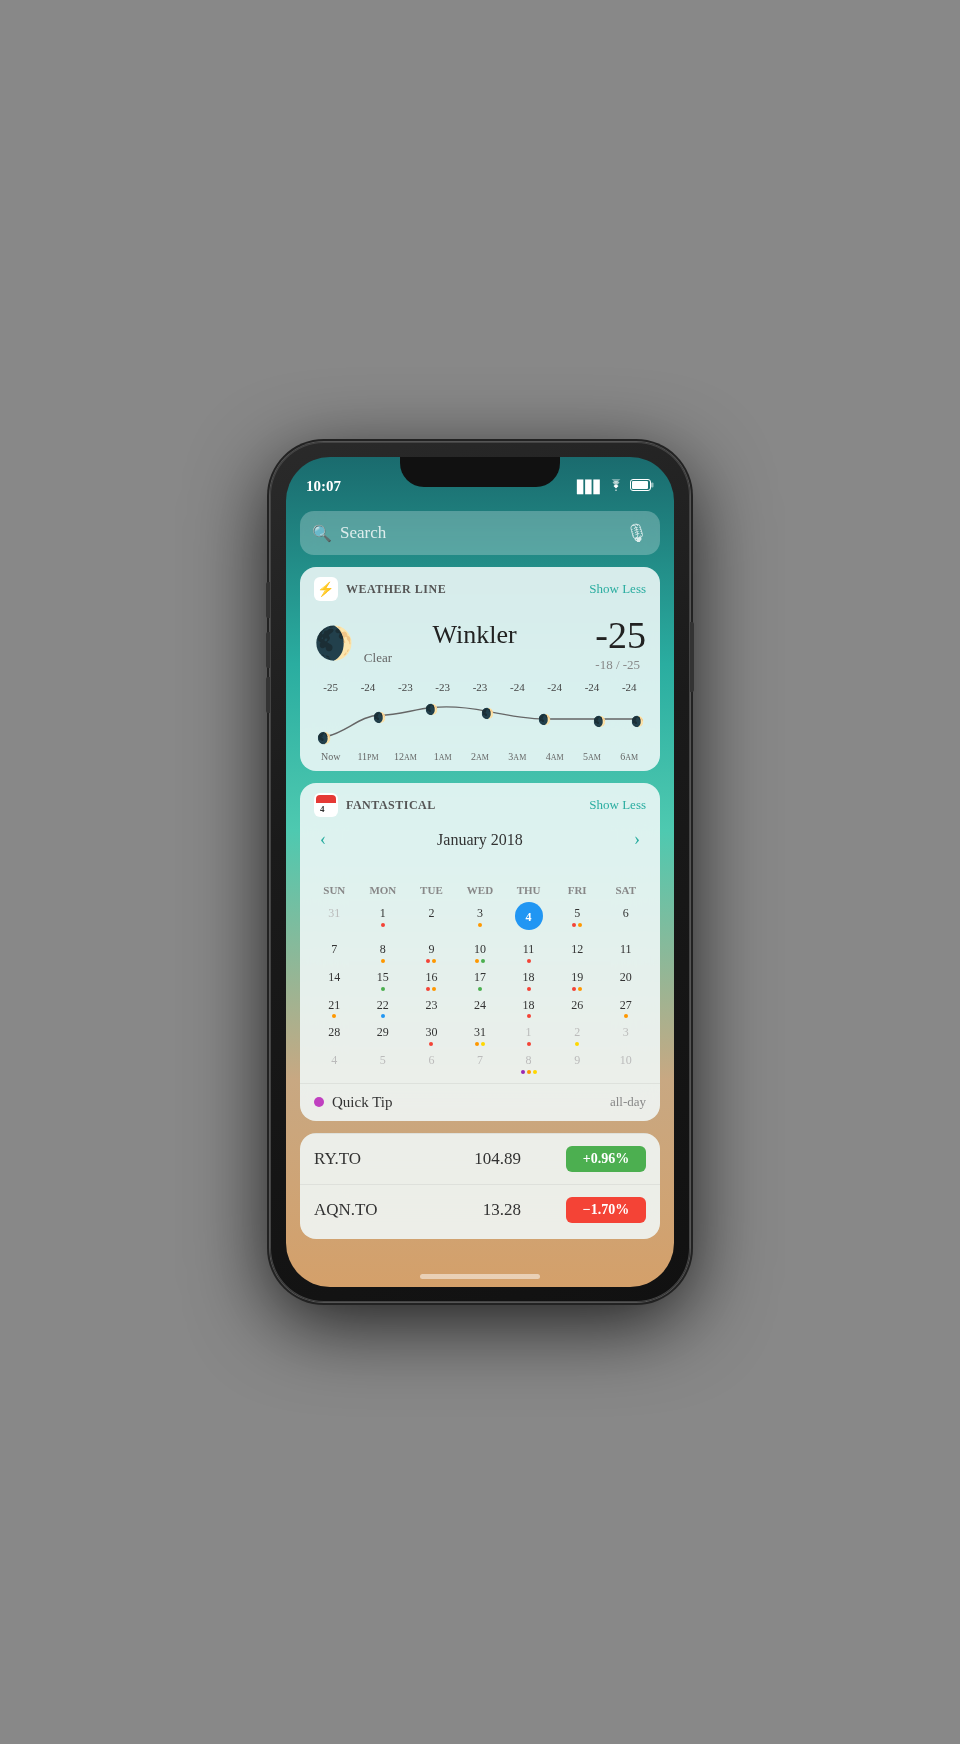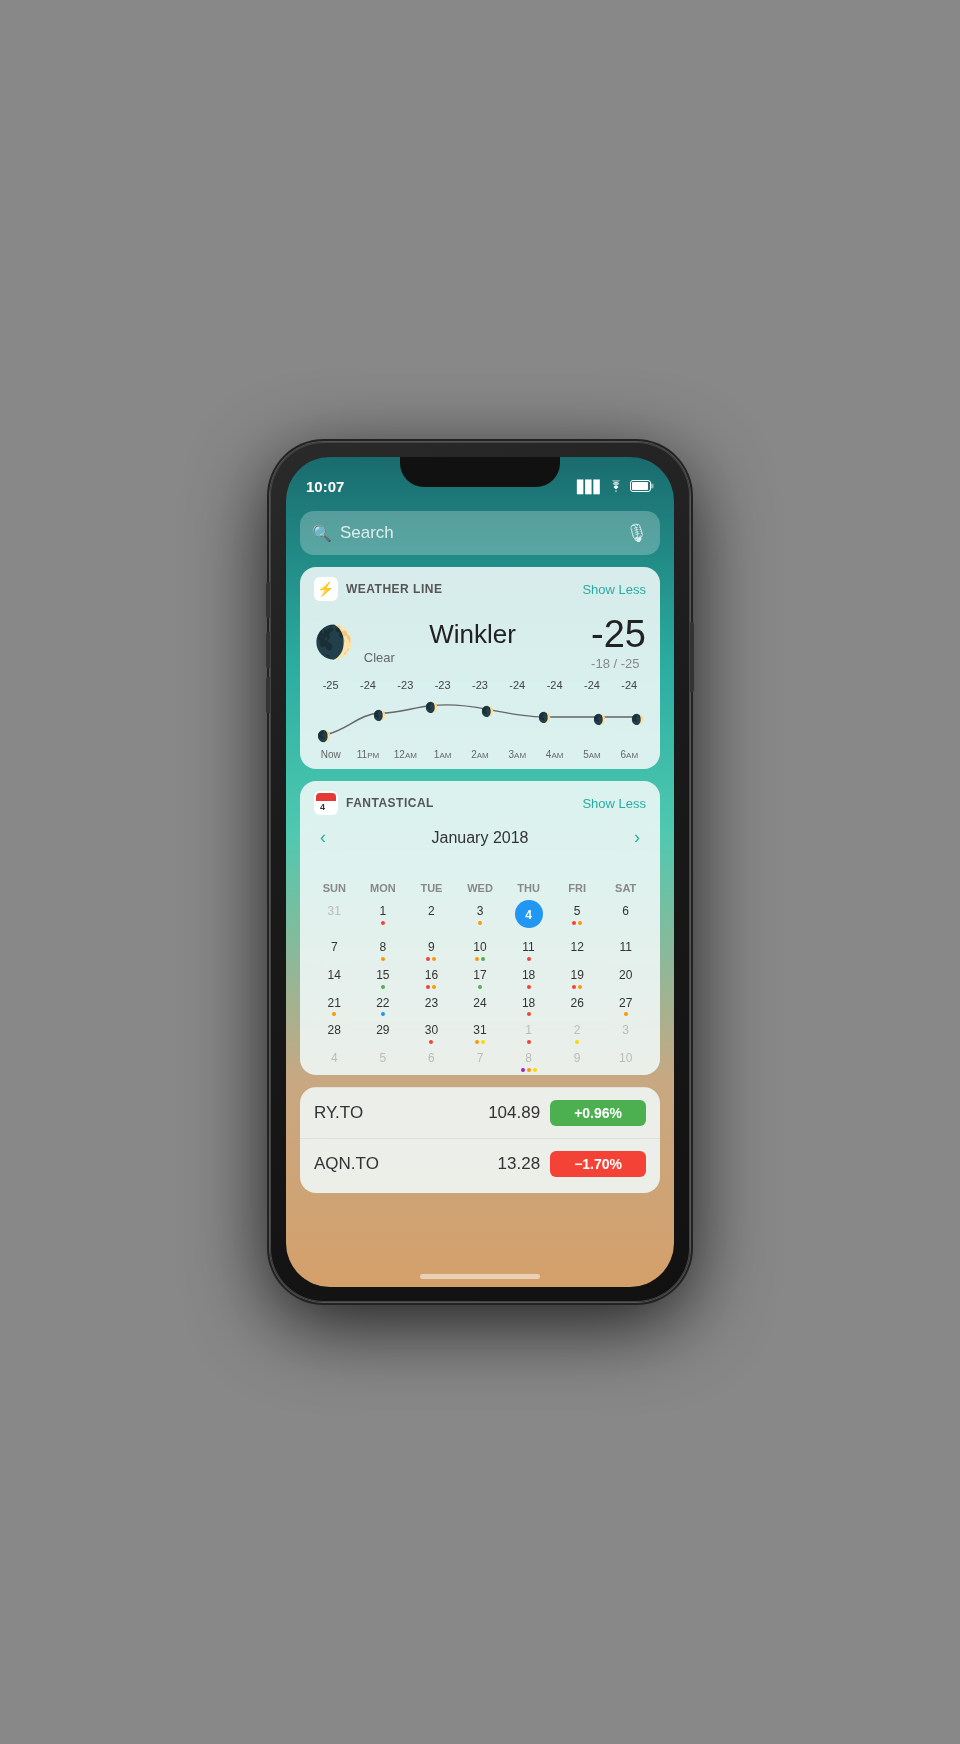"10:07" .phone-screen { font-family: none -> Liberation Serif, serif }
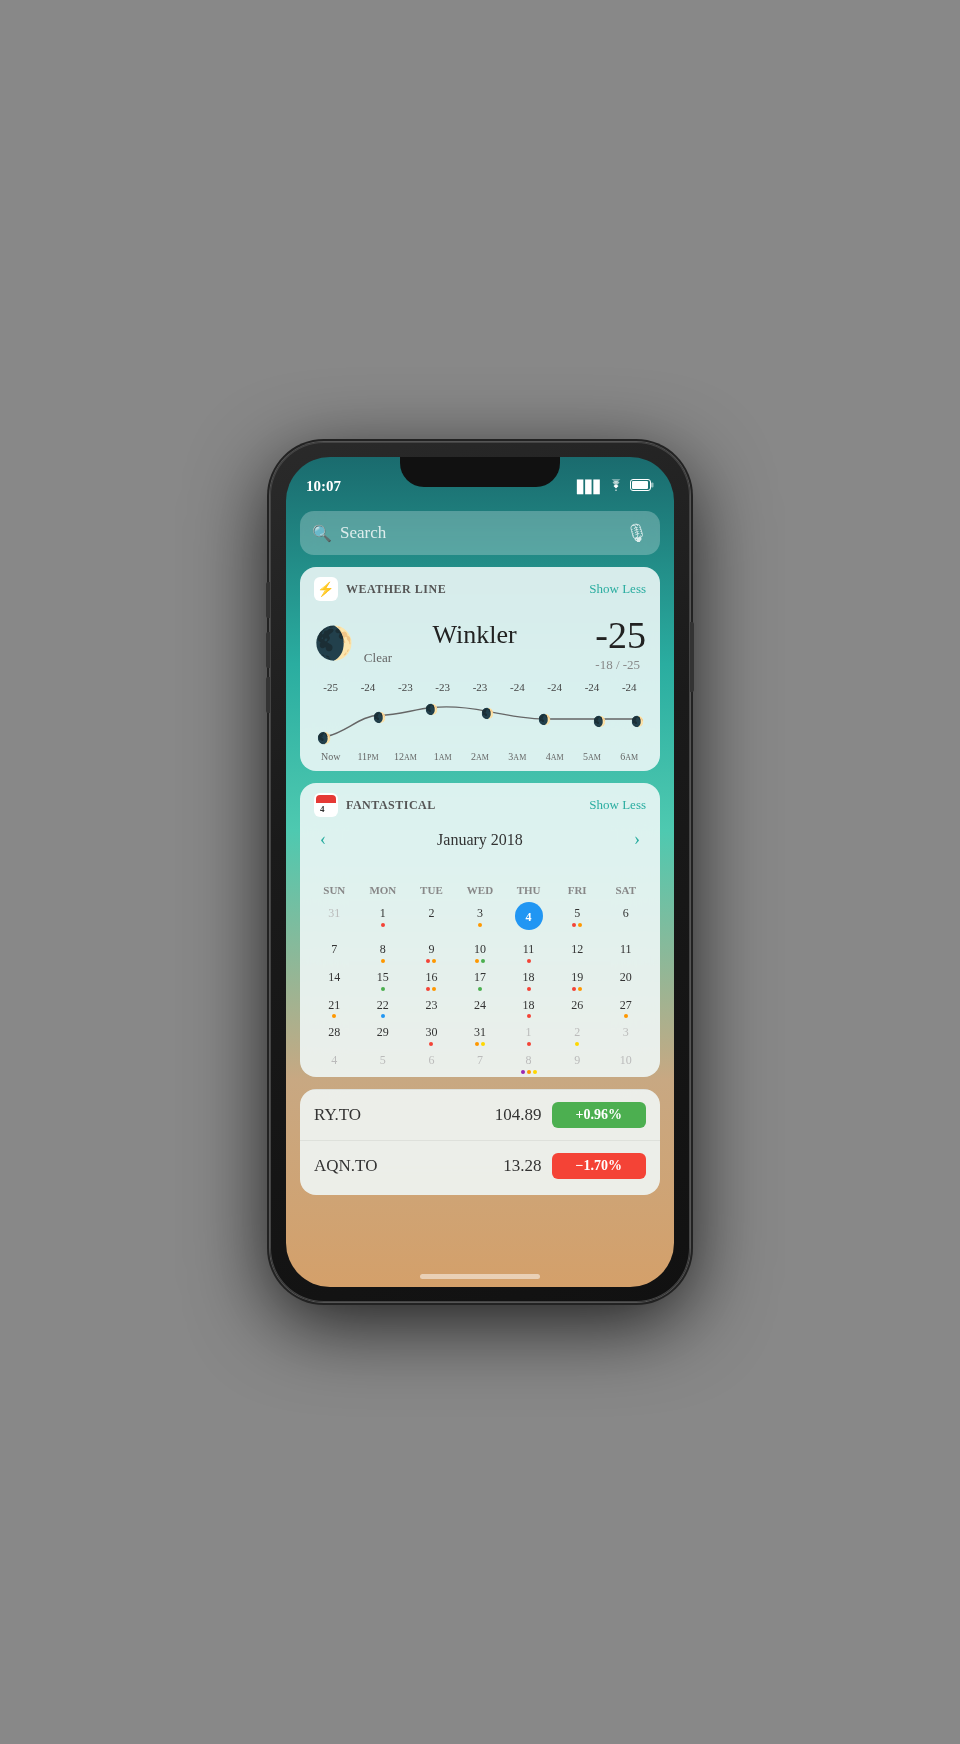"Quick Tip" div.quick-tip { html: none -> <div> <div></div> <span>Quick Tip</span> <span>all-day</span> </div> }
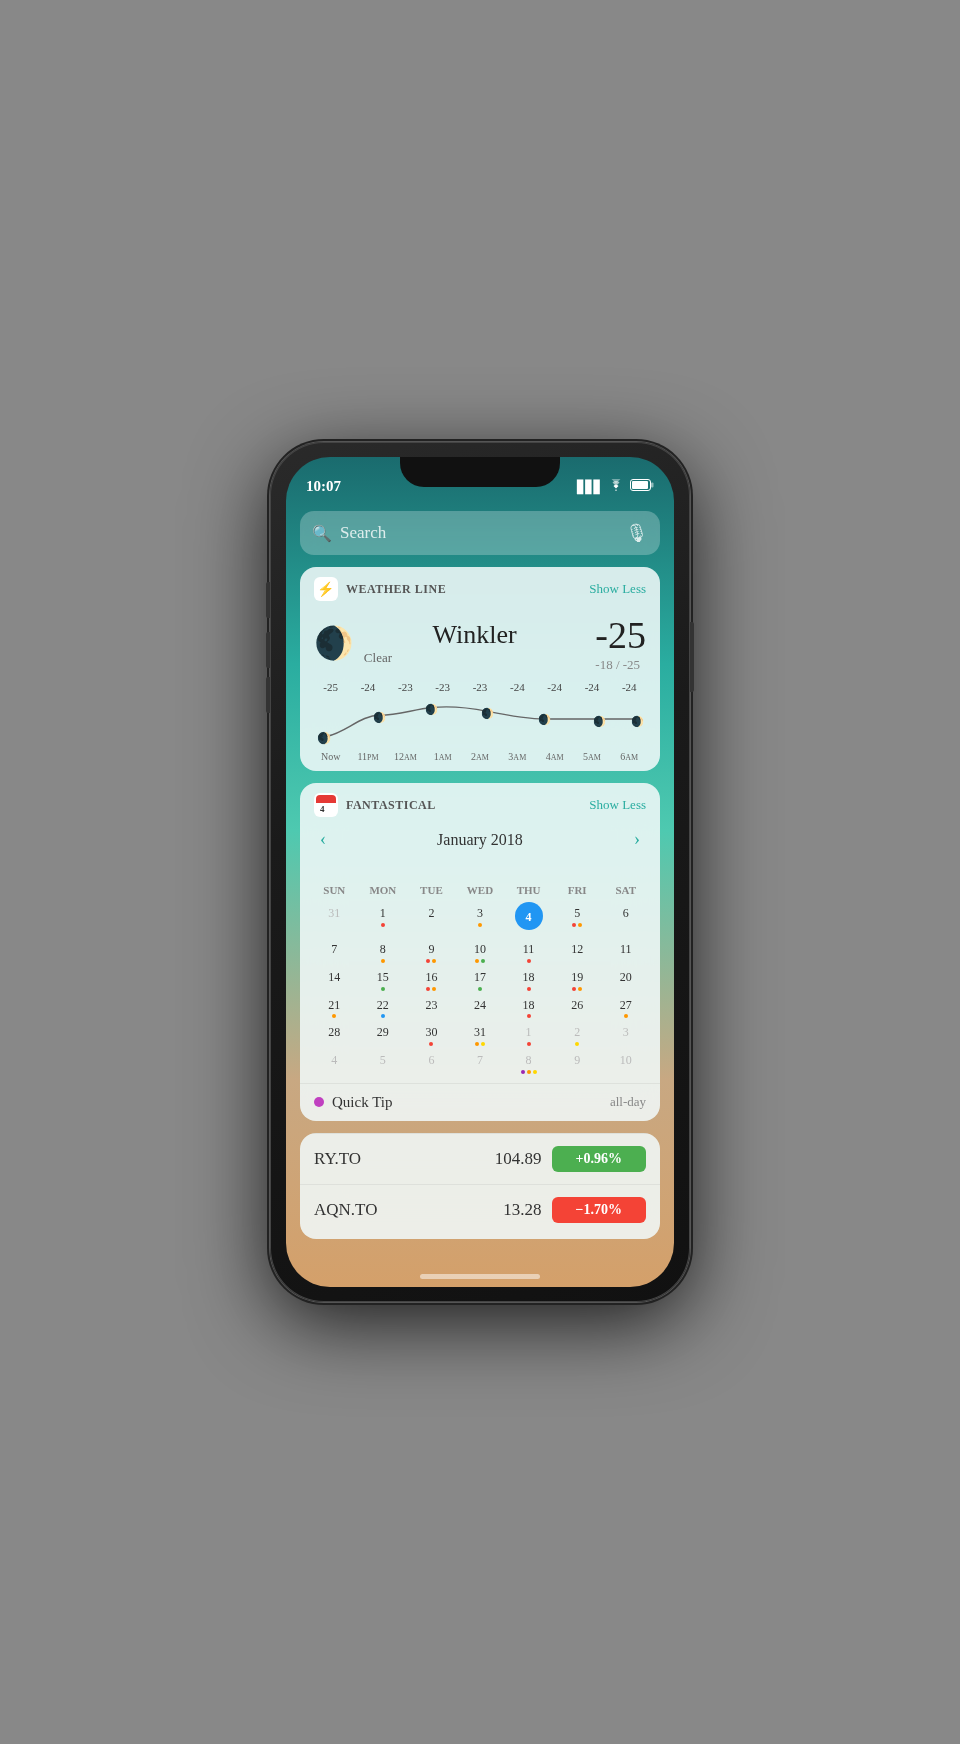"+0.96%" .stock-badge { margin-left: none -> 35px; padding: 5px 24px -> 5px 10px }
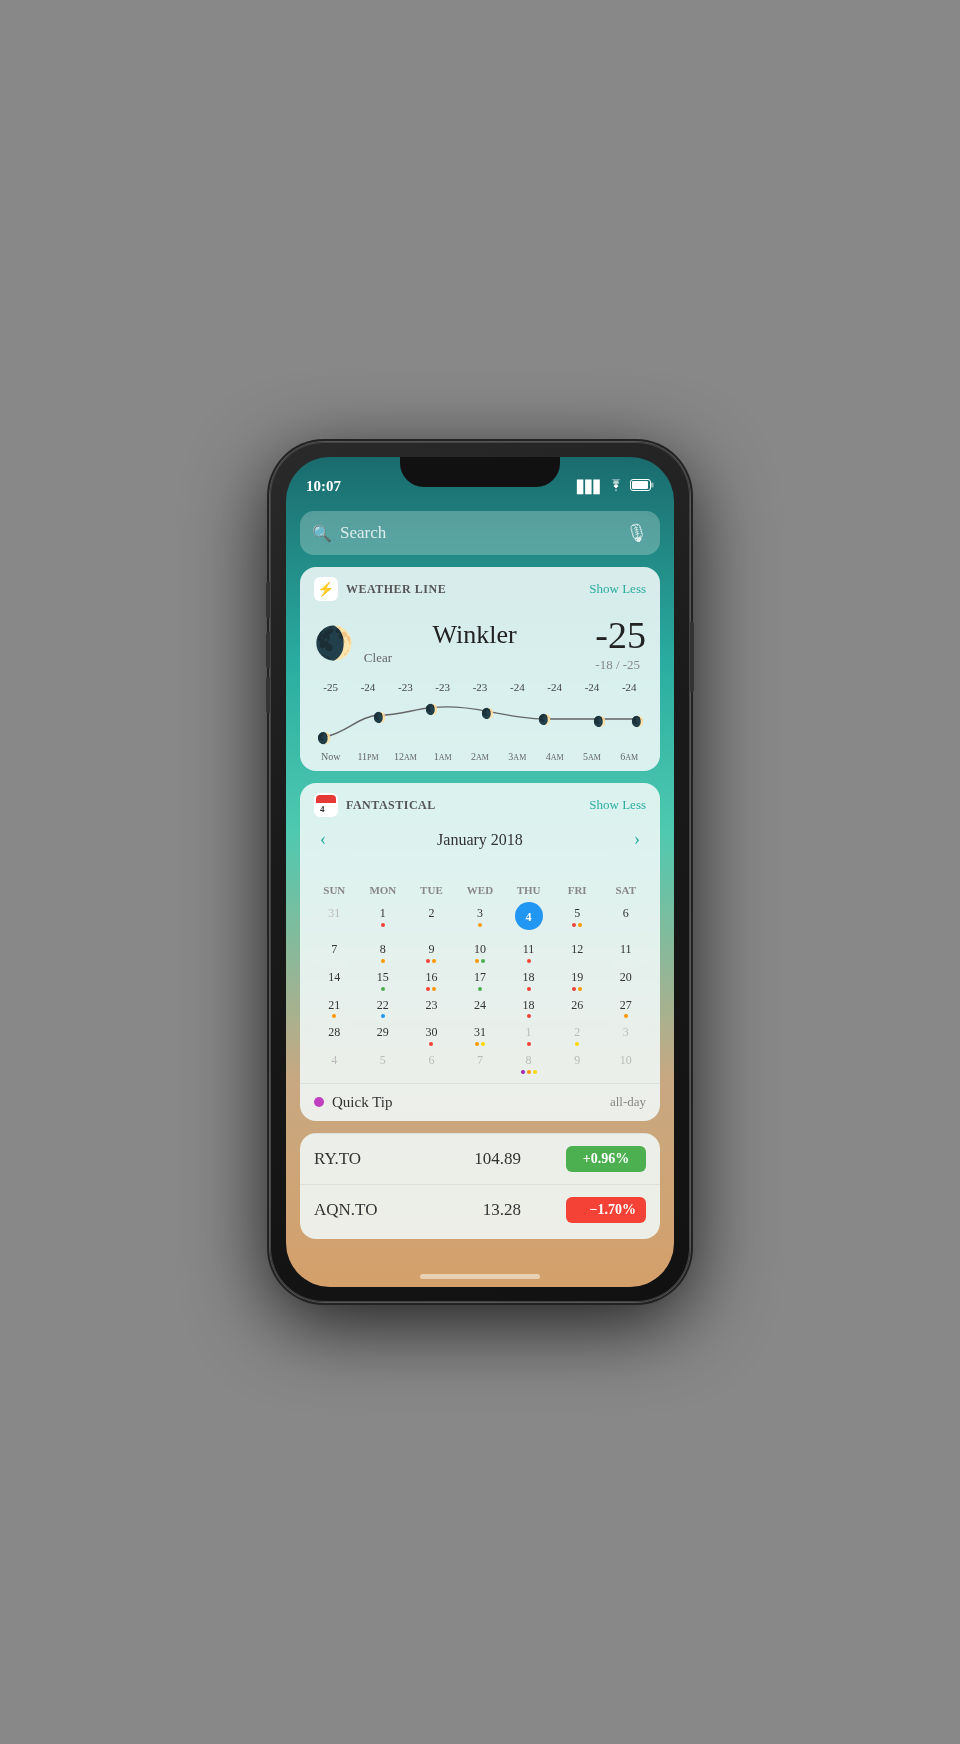"−1.70%" .badge-red { text-align: right -> none }
